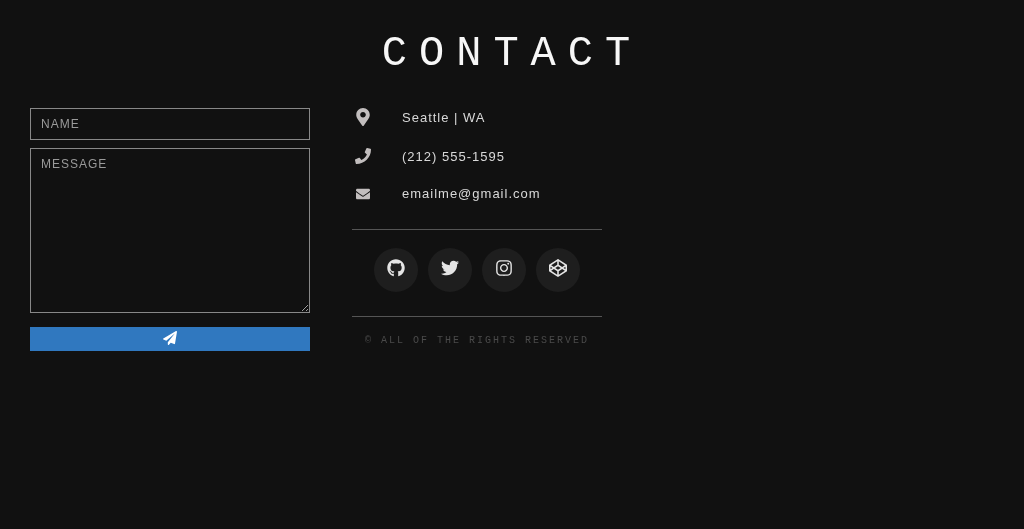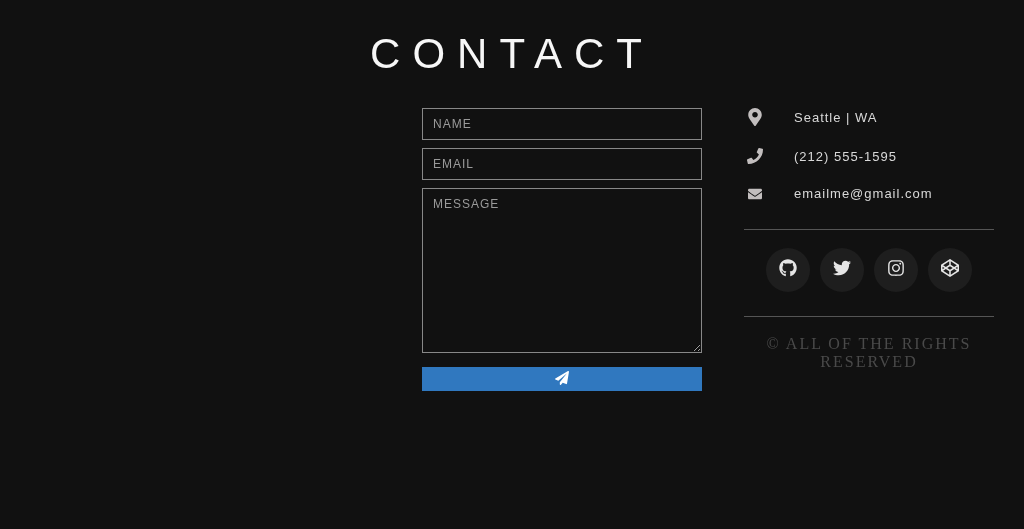"CONTACT" .page-title { font-family: Liberation Sans, sans-serif -> Liberation Mono, monospace }
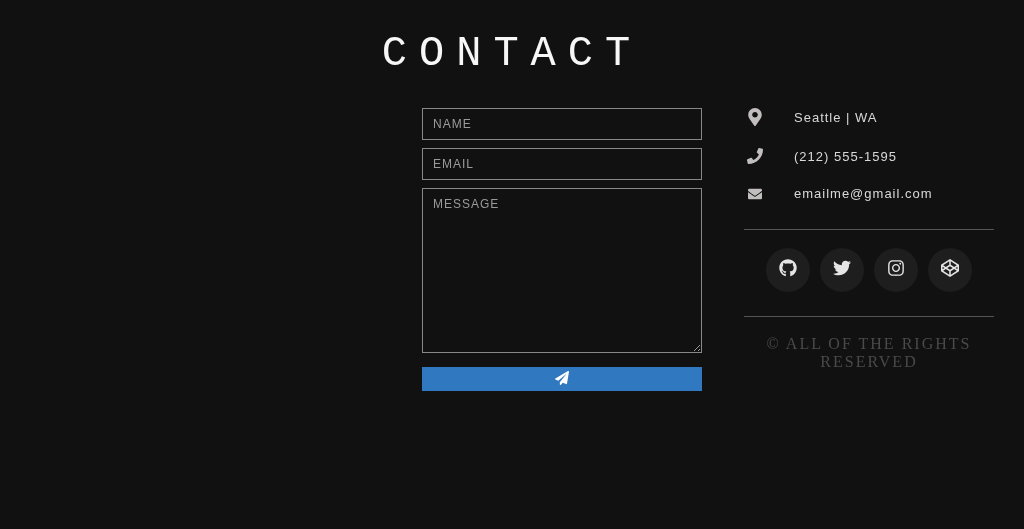"NAME" .content { justify-content: flex-end -> flex-start }
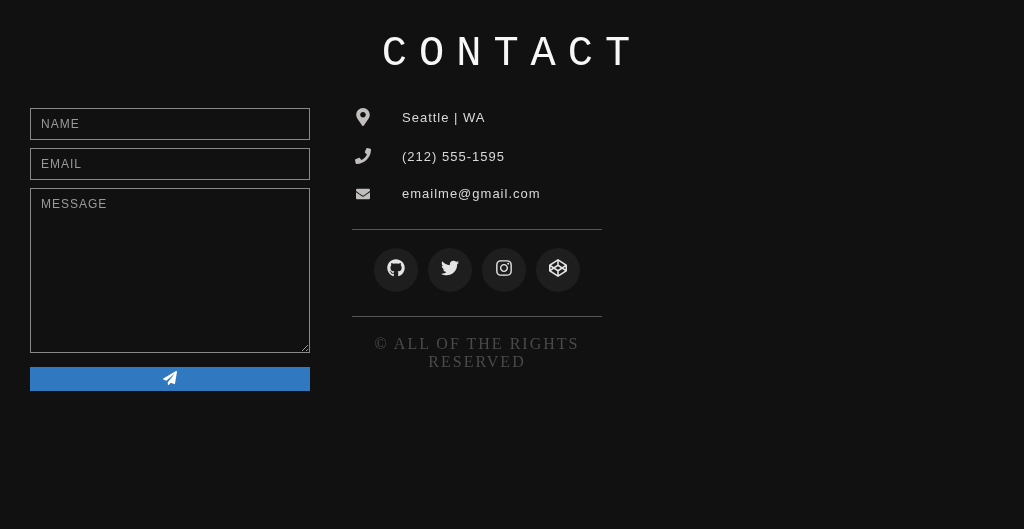"EMAIL" input.field { html: <input> -> none }
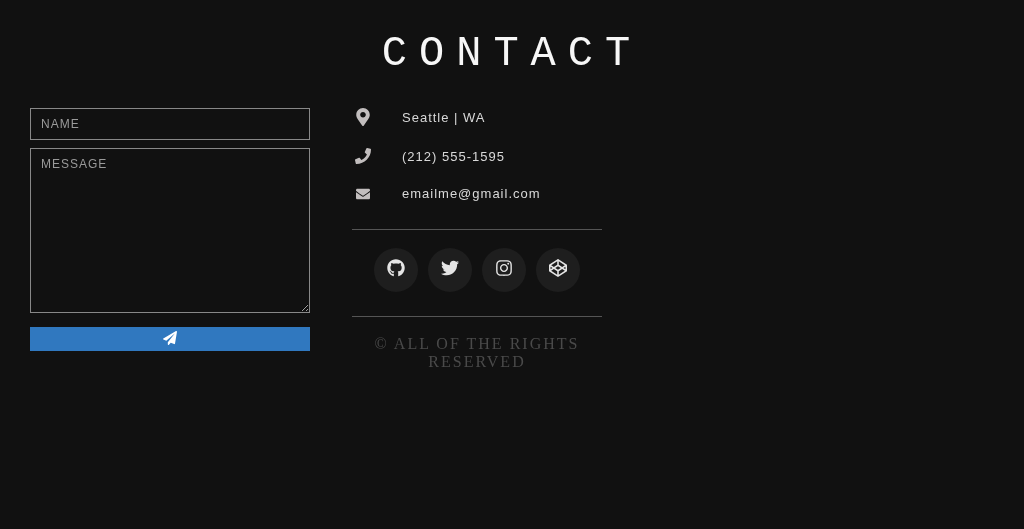"© ALL OF THE RIGHTS" .copyright { font-family: Liberation Serif, serif -> Liberation Mono, monospace; font-size: 16px -> 10px }
